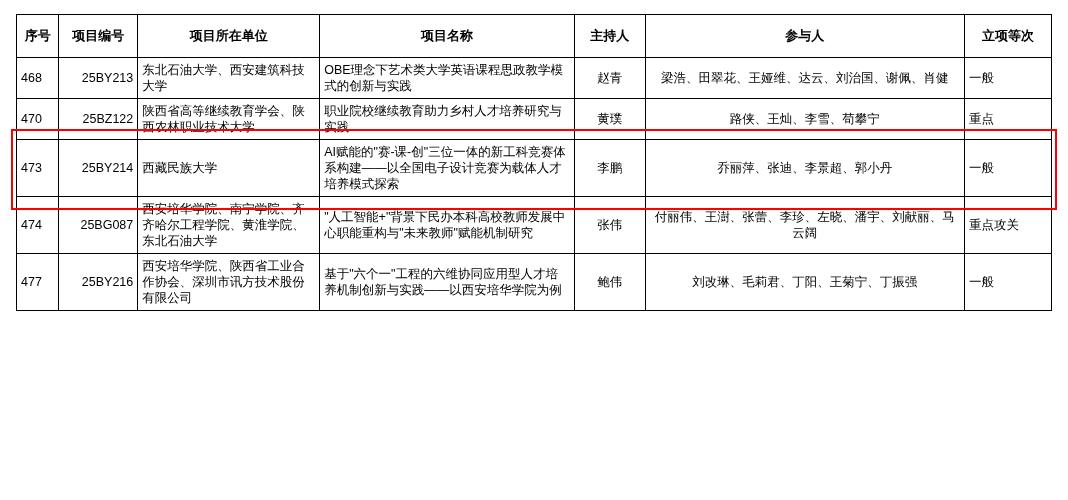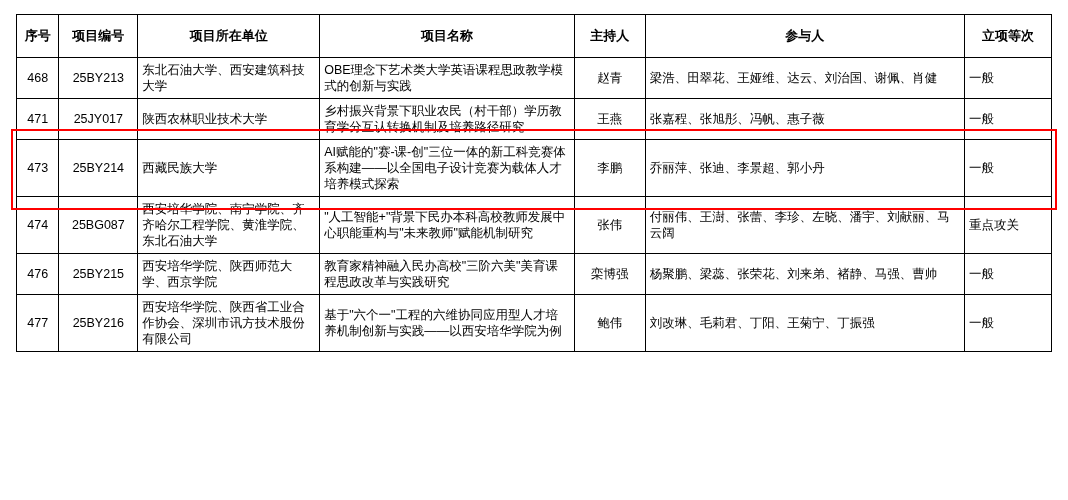"468" .c-seq { text-align: center -> left }
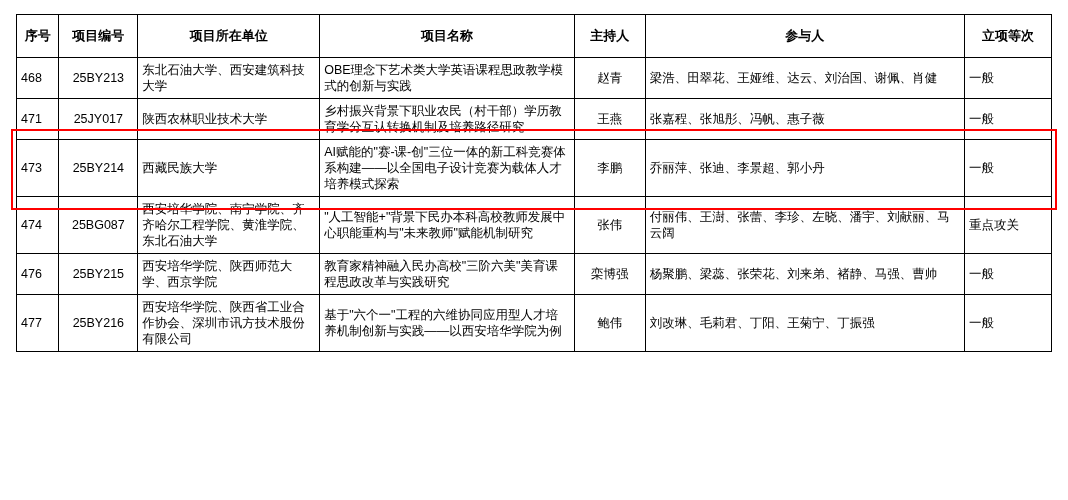"25BY213" .c-code { text-align: center -> right }
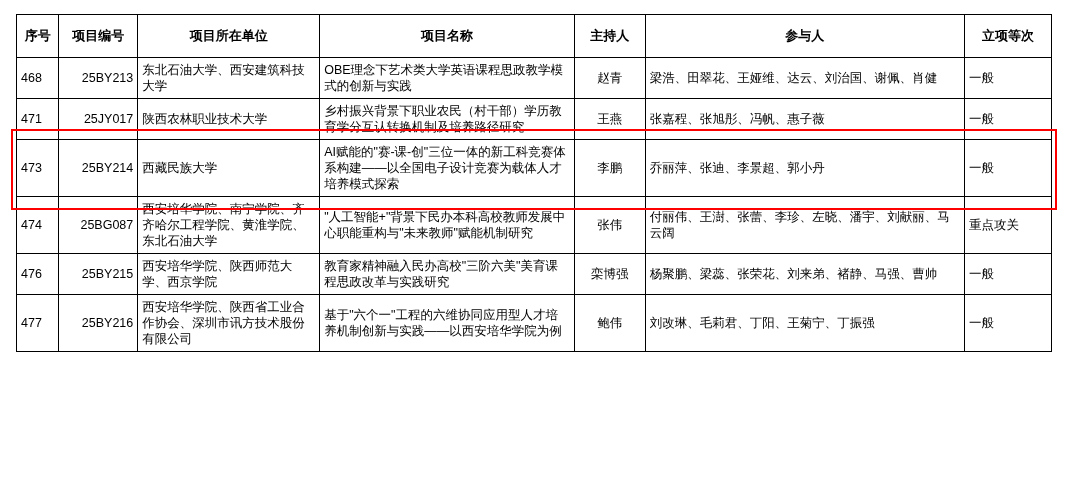"梁浩、田翠花、王娅维、达云、刘治国、谢佩、肖健" .c-members { text-align: left -> center }
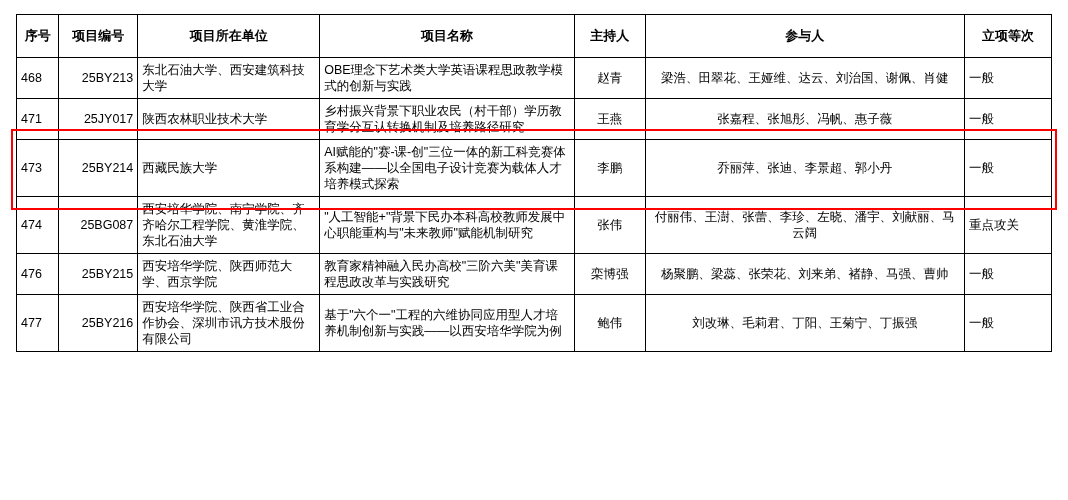"470" tr { html: none -> <tr> <td>470</td> <td>25BZ122</td> <td>陕西省高等继续教育学会、陕西农林职业技术大学</td> <td>职业院校继续教育助力乡村人才培养研究与实践</td> <td>黄璞</td> <td>路侠、王灿、李雪、苟攀宁</td> <td>重点</td> </tr> }
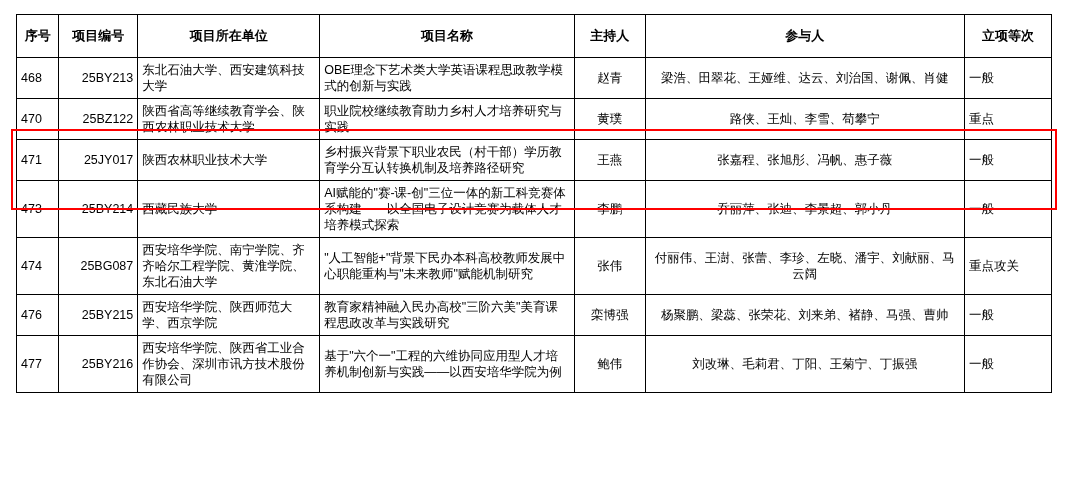"471" tr { html: <tr> <td>471</td> <td>25JY017</td> <td>陕西农林职业技术大学</td> <td>乡村振兴背景下职业农民（村干部）学历教育学分互认转换机制及培养路径研究</td> <td>王燕</td> <td>张嘉程、张旭彤、冯帆、惠子薇</td> <td>一般</td> </tr> -> none }
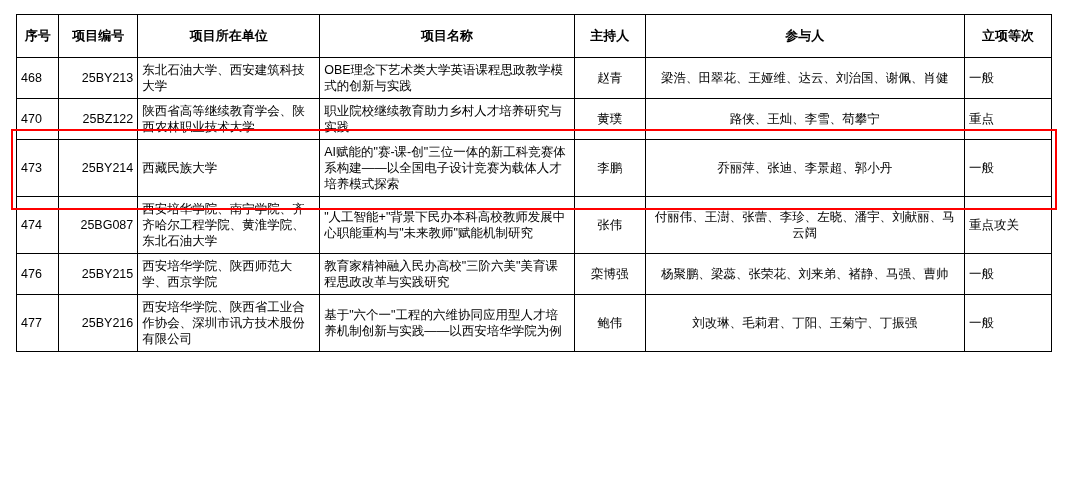"476" tr { html: <tr> <td>476</td> <td>25BY215</td> <td>西安培华学院、陕西师范大学、西京学院</td> <td>教育家精神融入民办高校"三阶六美"美育课程思政改革与实践研究</td> <td>栾博强</td> <td>杨聚鹏、梁蕊、张荣花、刘来弟、褚静、马强、曹帅</td> <td>一般</td> </tr> -> none }
